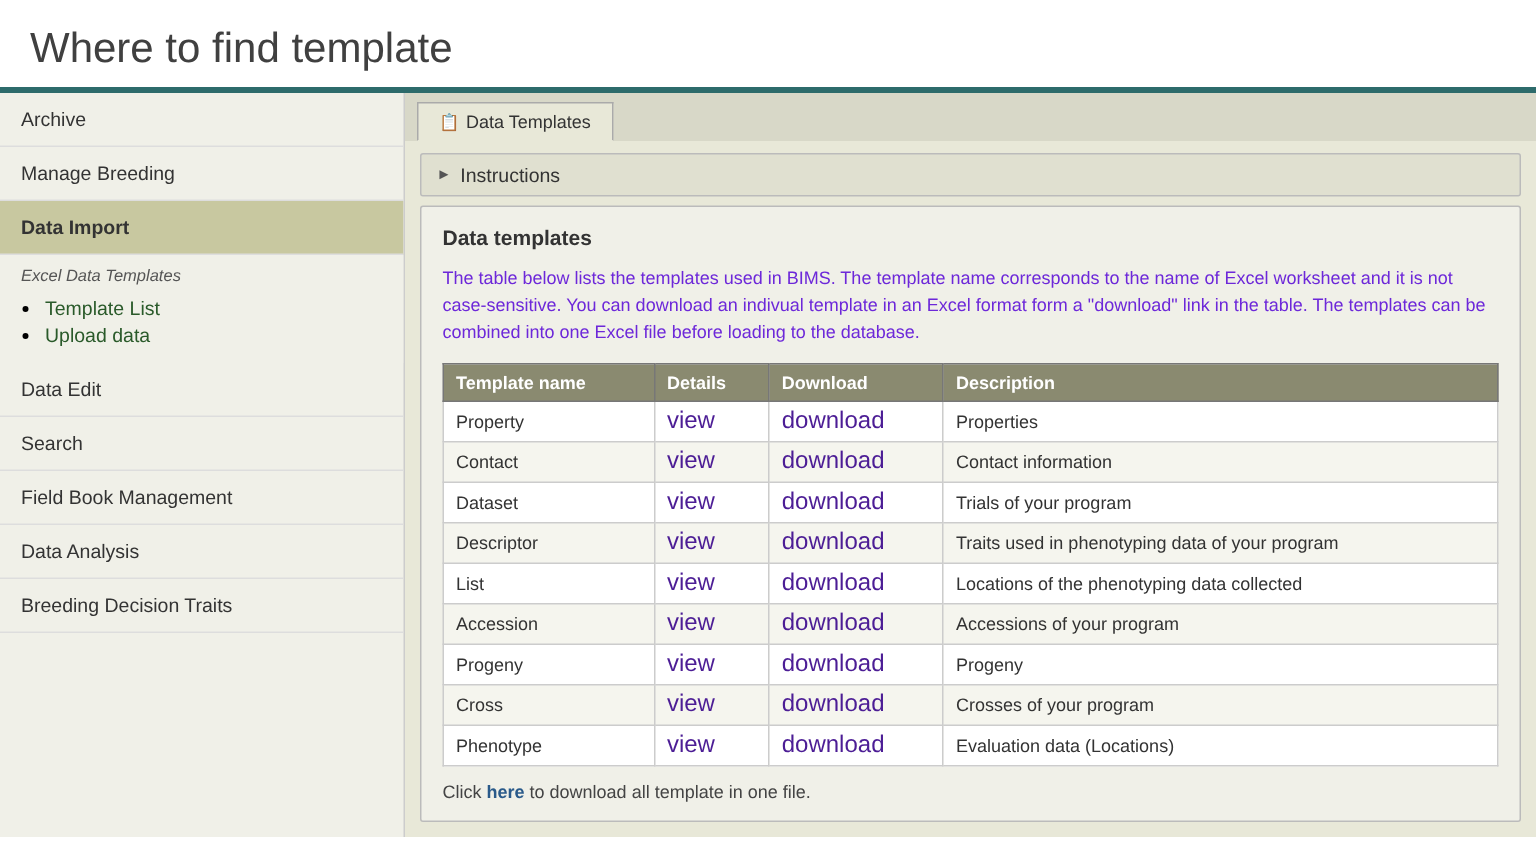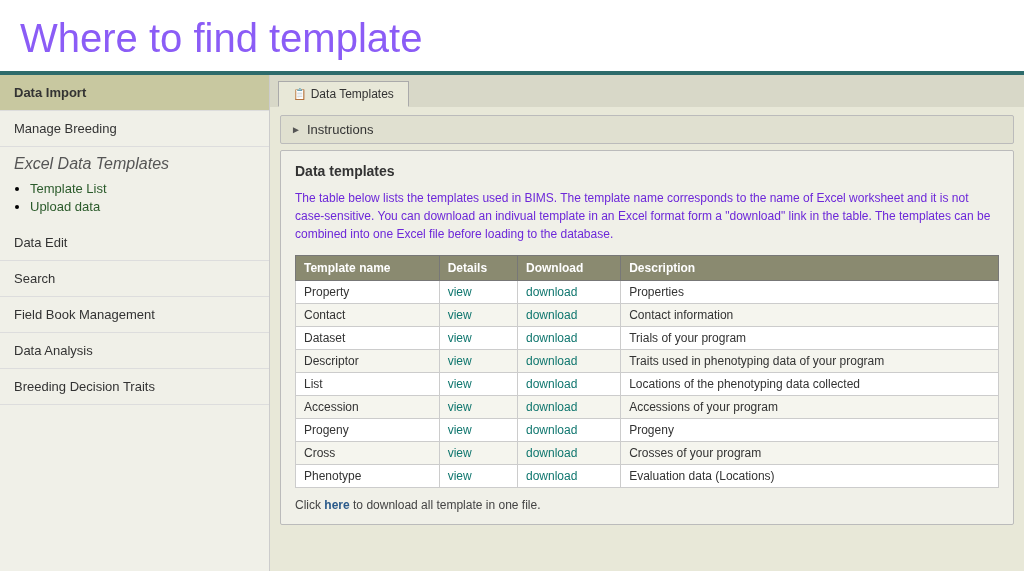"Where to find template" .page-header h1 { color: #8b5cf6 -> #404040; font-size: 40px -> 28px }
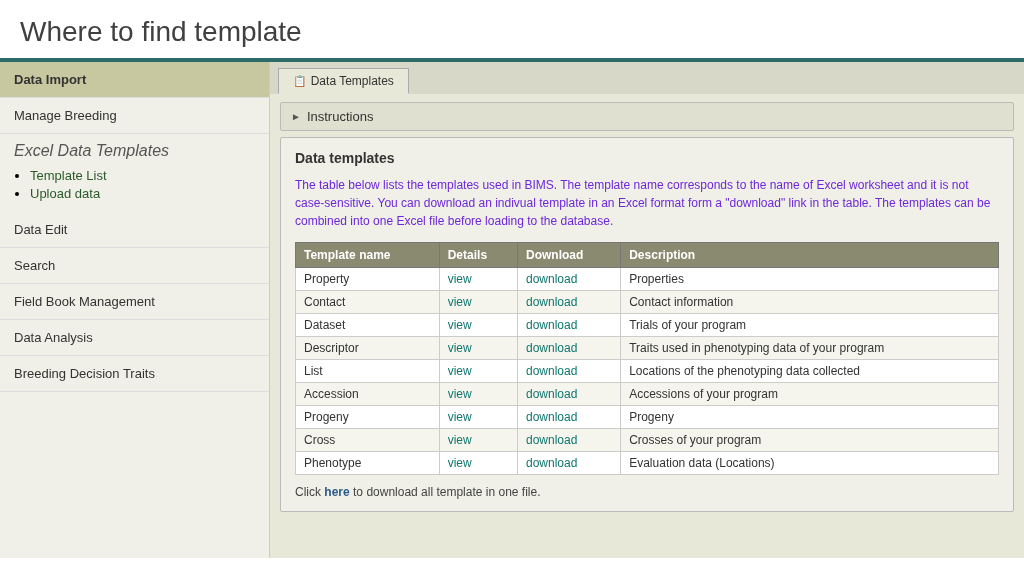"Archive" div.sidebar-item { html: none -> <div>Archive</div> }
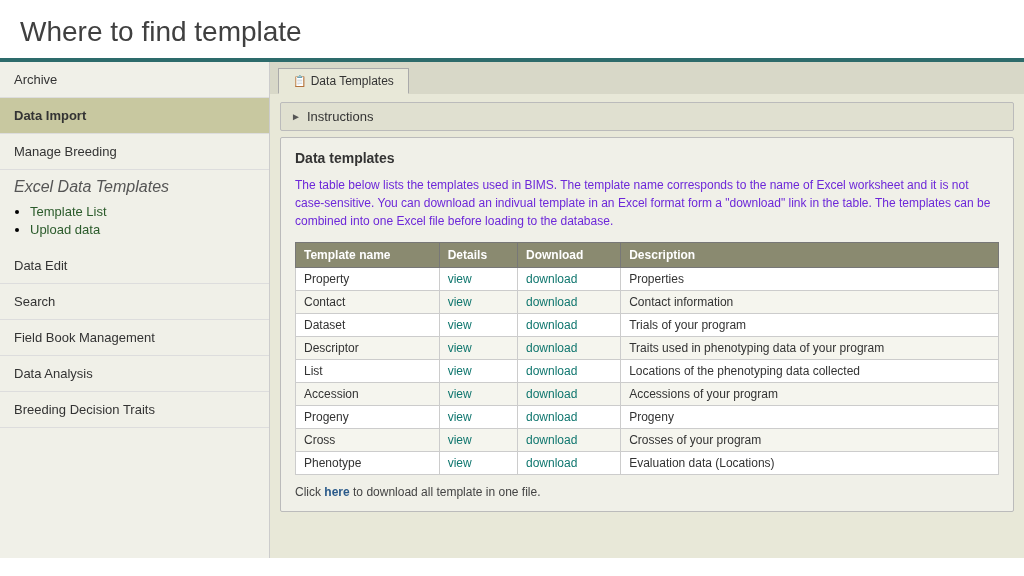"Data Import" div.sidebar-item { order: before "Manage Breeding" -> after "Manage Breeding" }
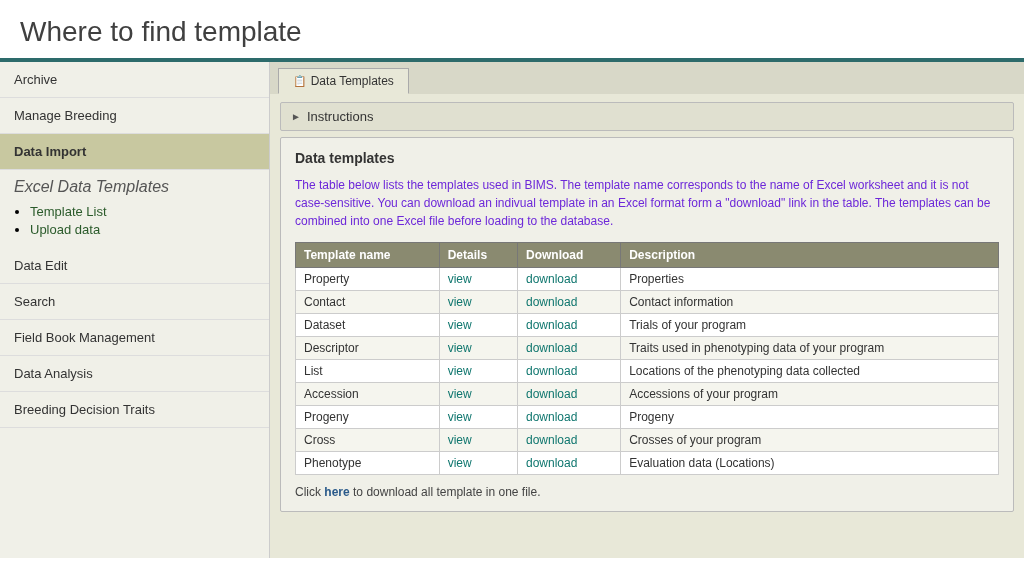"Excel Data Templates" .sidebar-sub { font-size: 16px -> 11px }
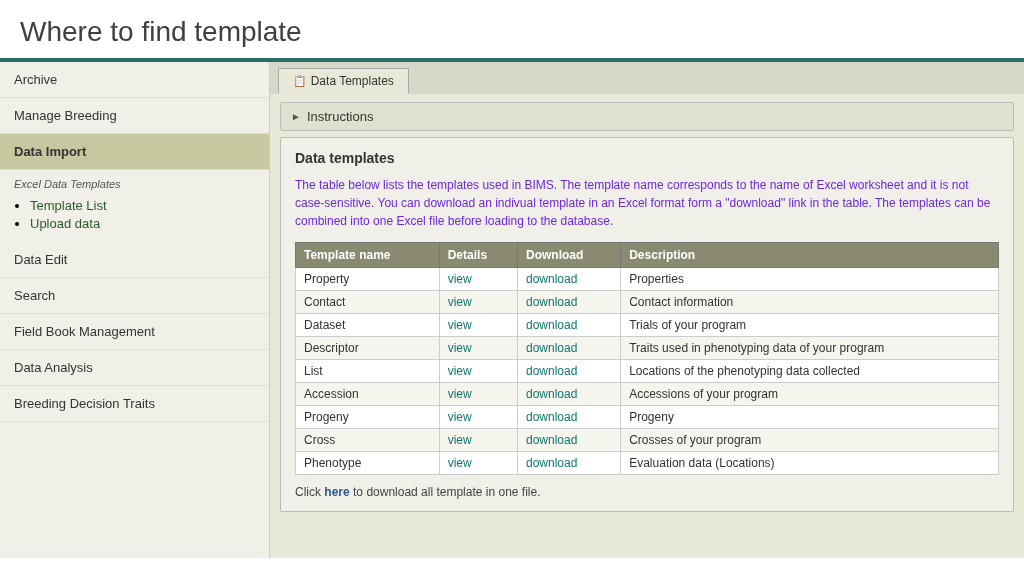"view" .data-table td a { color: #0f766e -> #4c1d95; font-size: 12px -> 16px }
